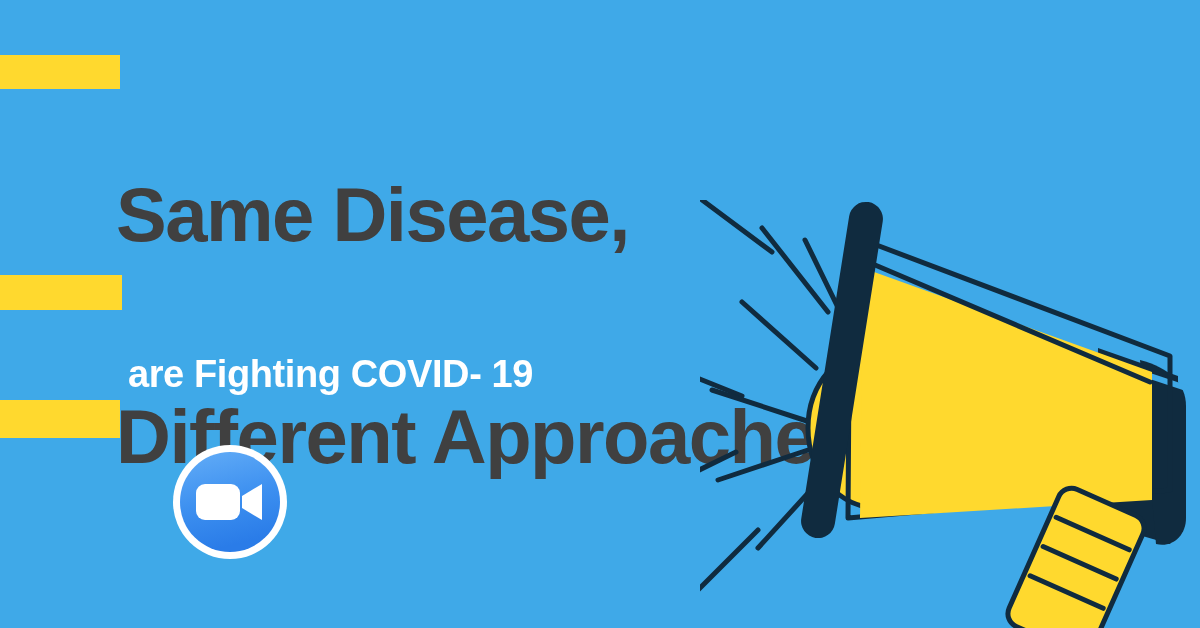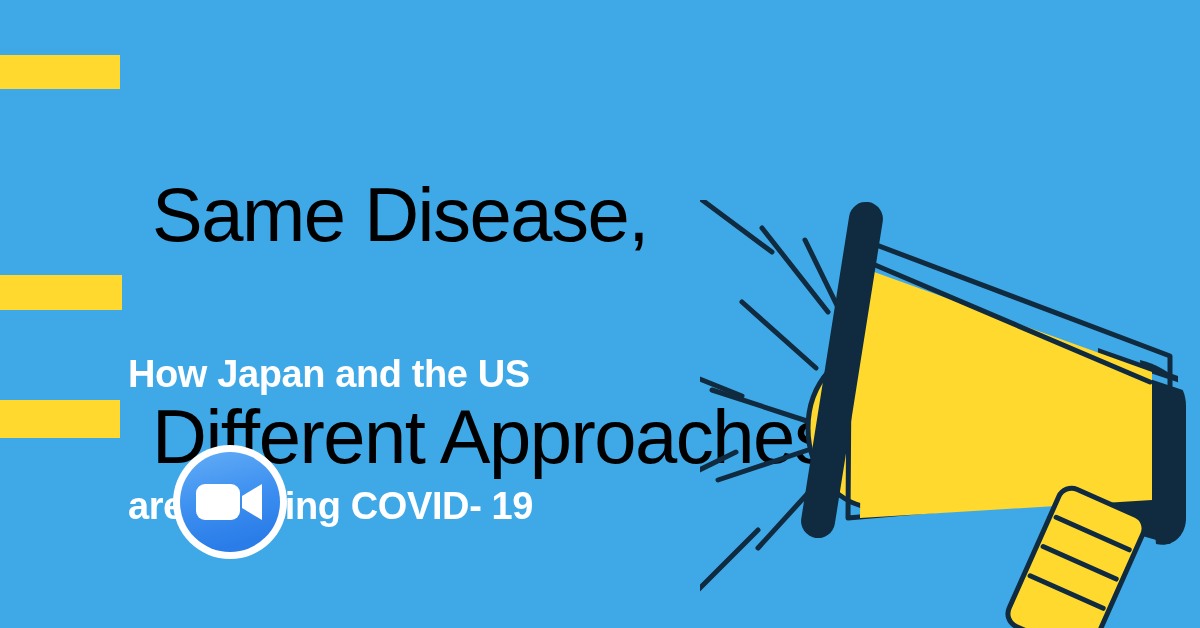"Same Disease," #headline { color: #000000 -> #404040; font-weight: normal -> bold; margin-left: 36px -> none }
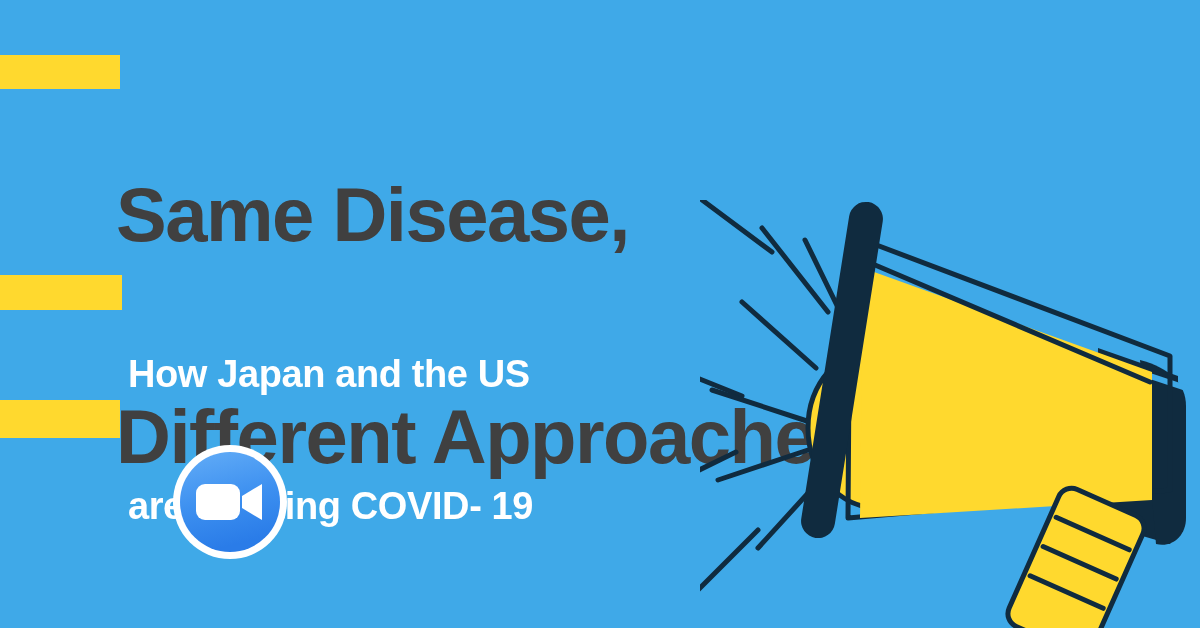"How Japan and the US" span.subtitle-line { html: <span>How Japan and the US</span> -> none }
